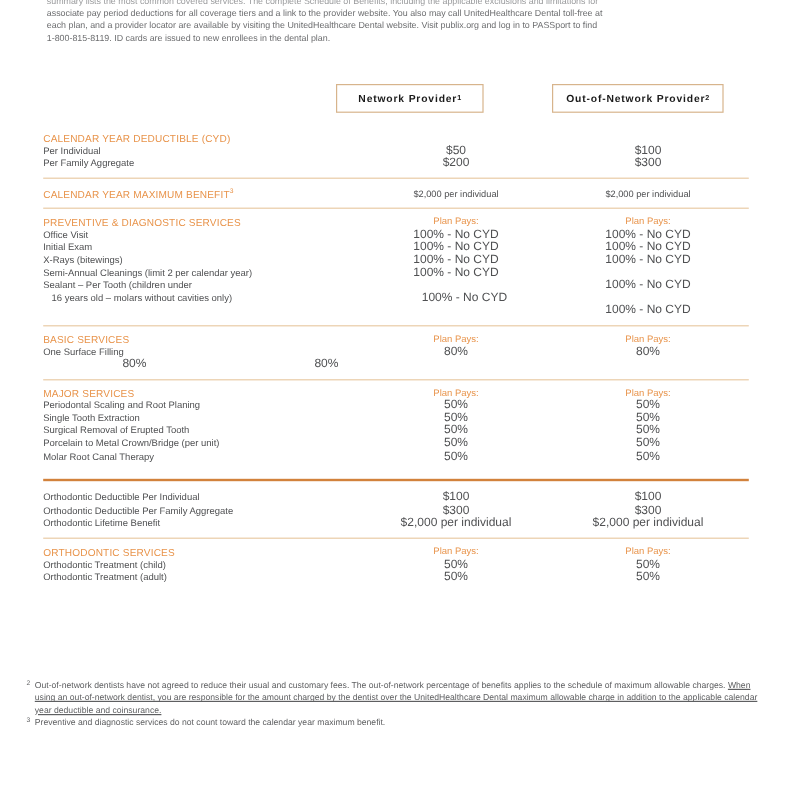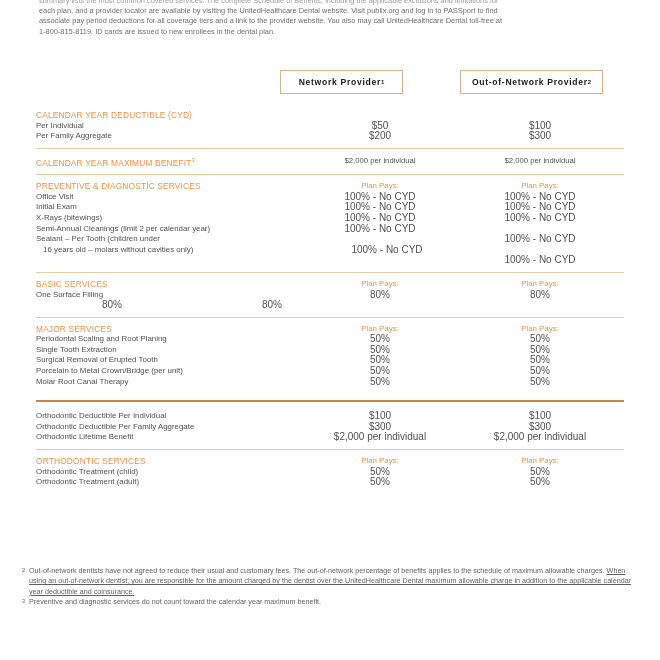"each plan, and a provider" div { order: before "associate pay period deductions for" -> after "associate pay period deductions for" }
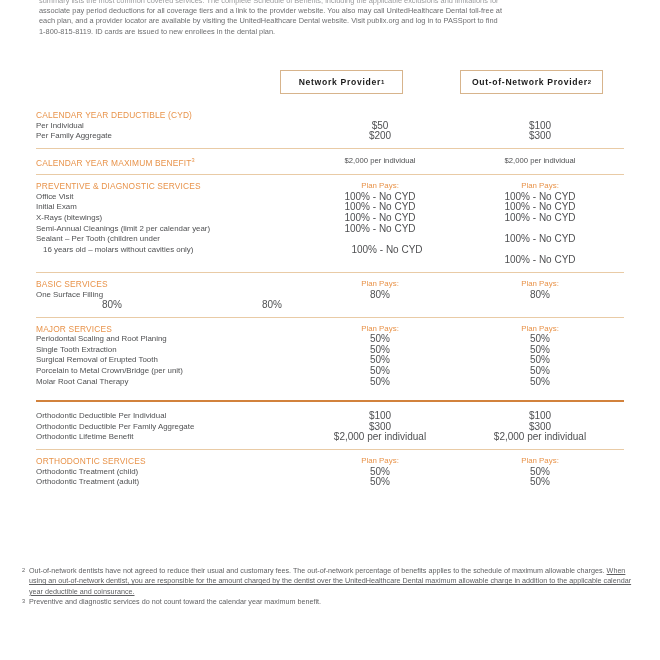"CALENDAR YEAR DEDUCTIBLE (CYD)" .row { align-items: center -> flex-end }
